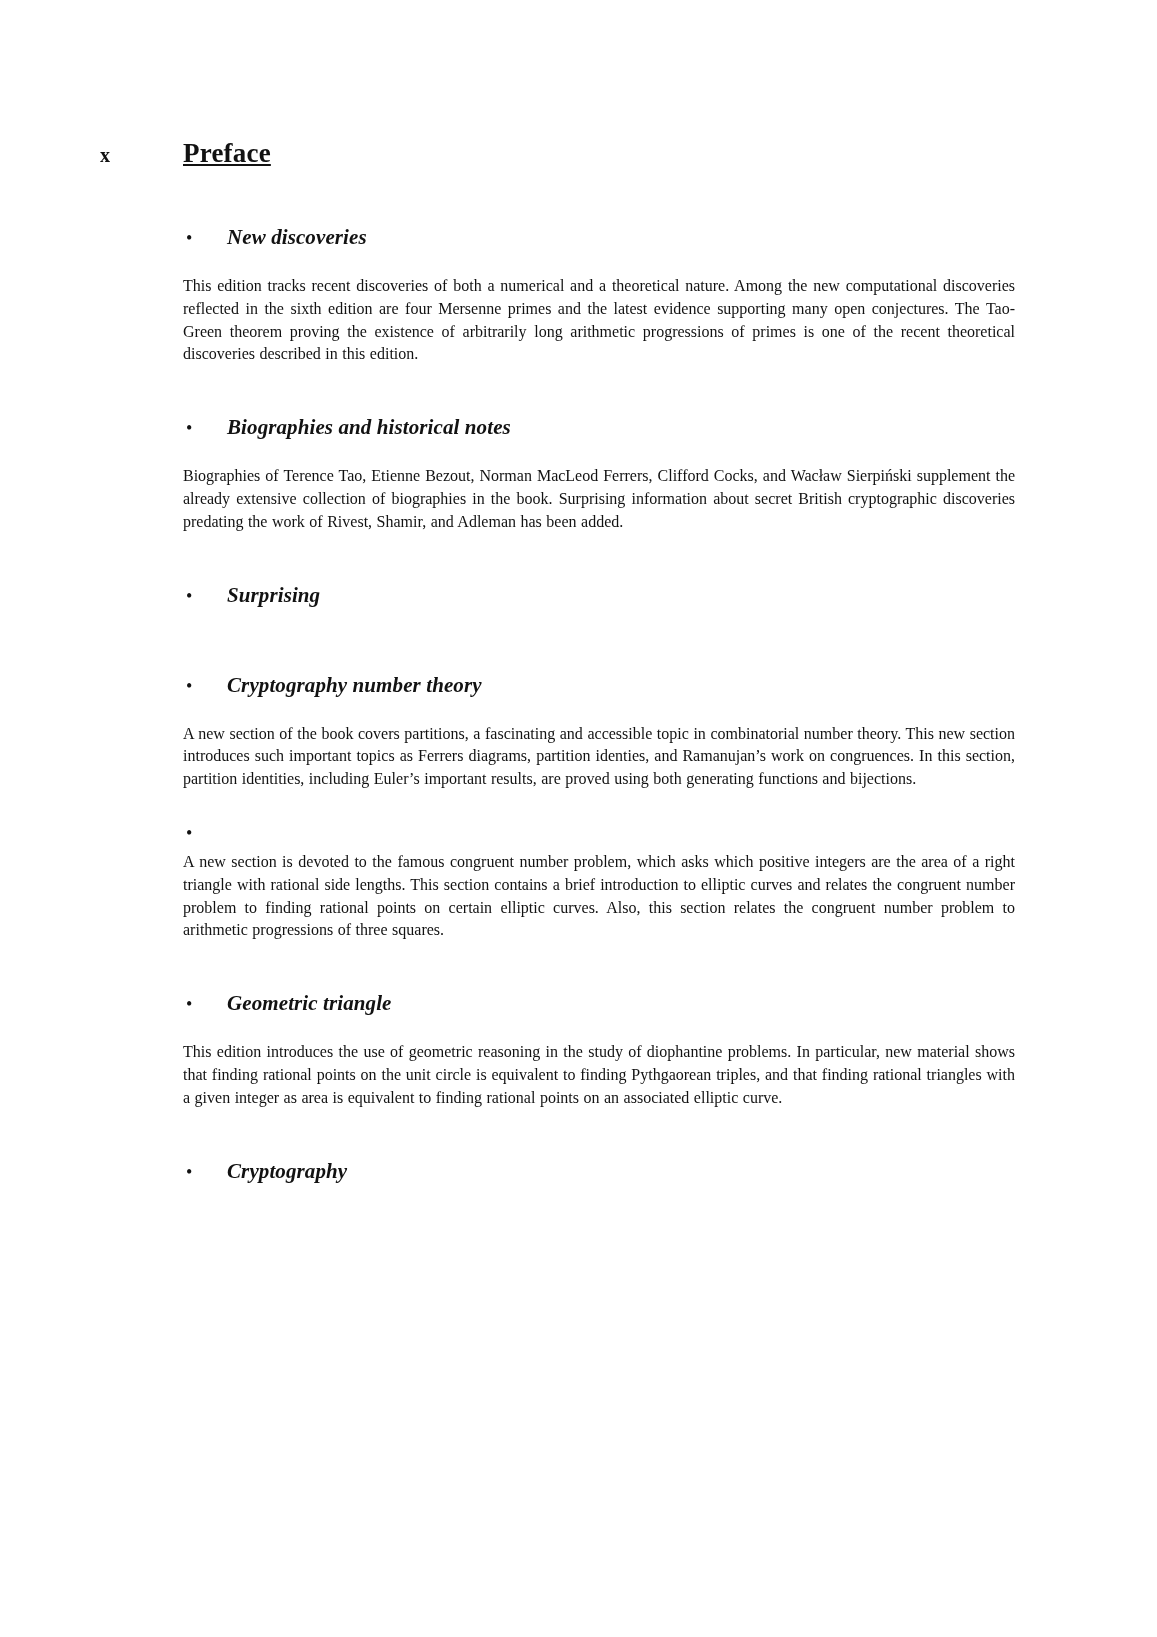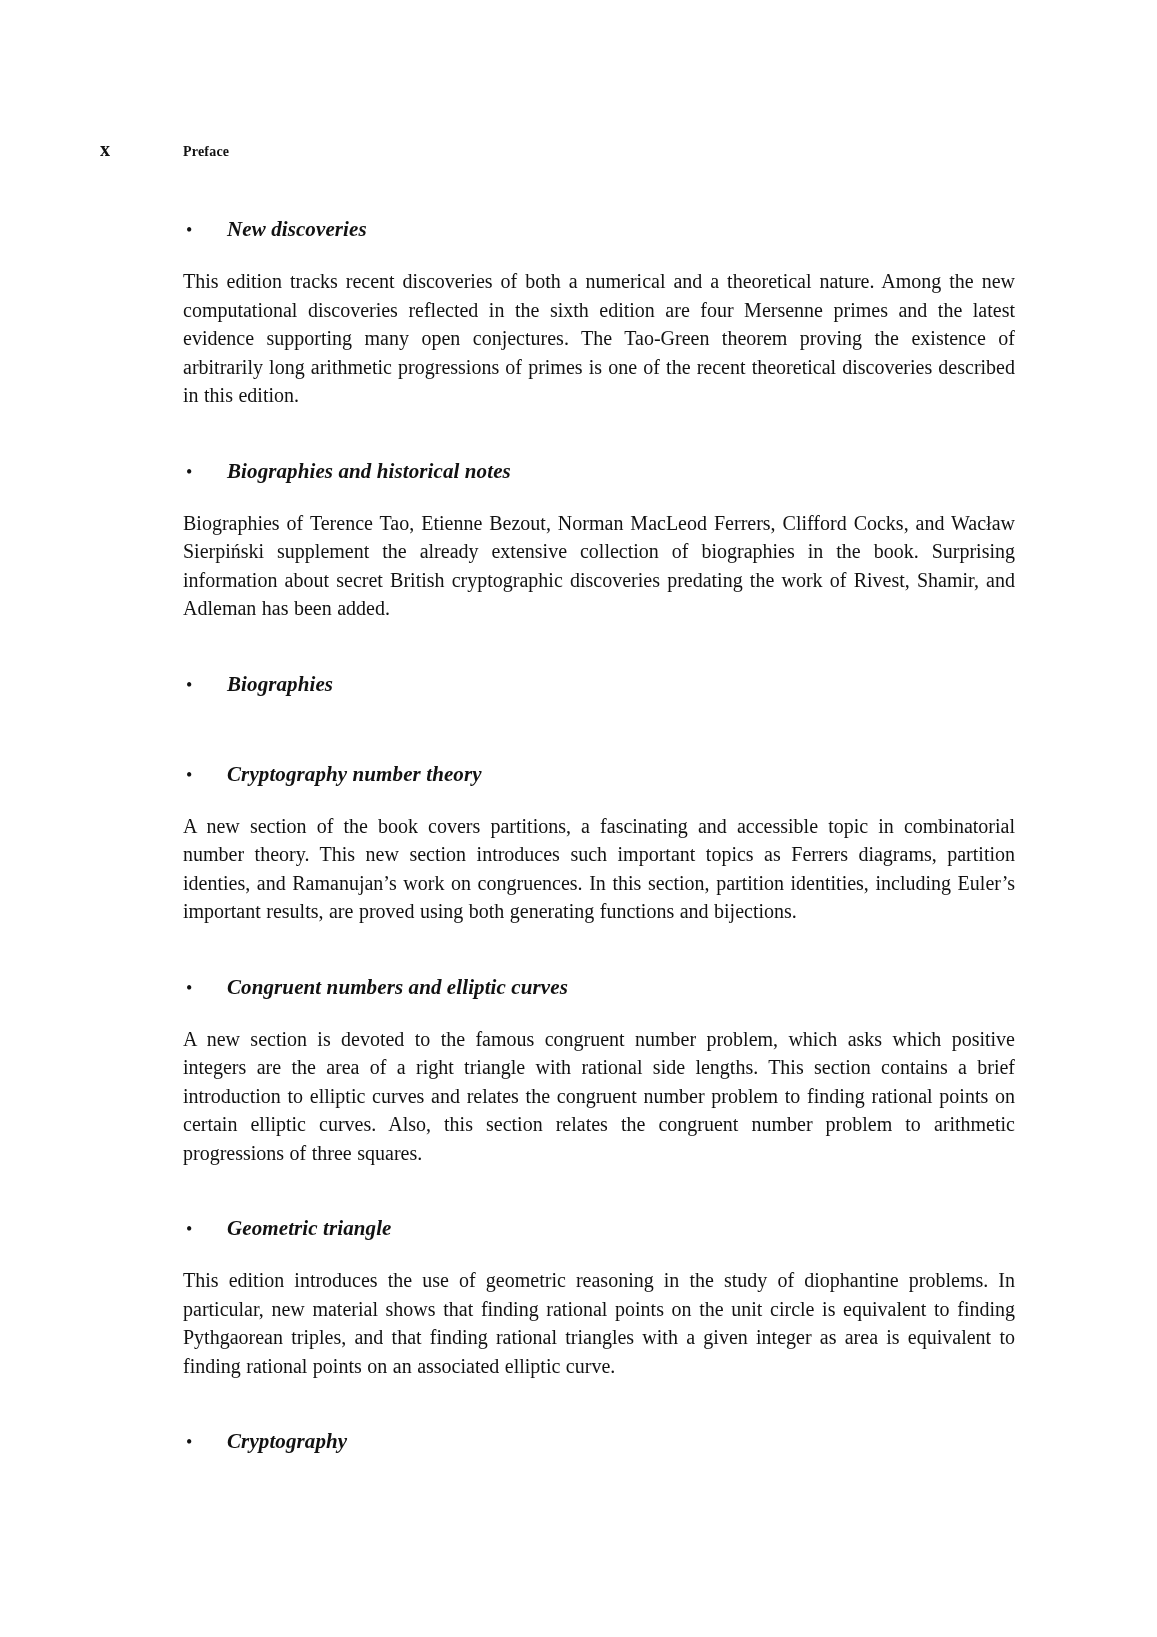"Preface" .page-title { font-size: 14px -> 27px; text-decoration: none -> underline }
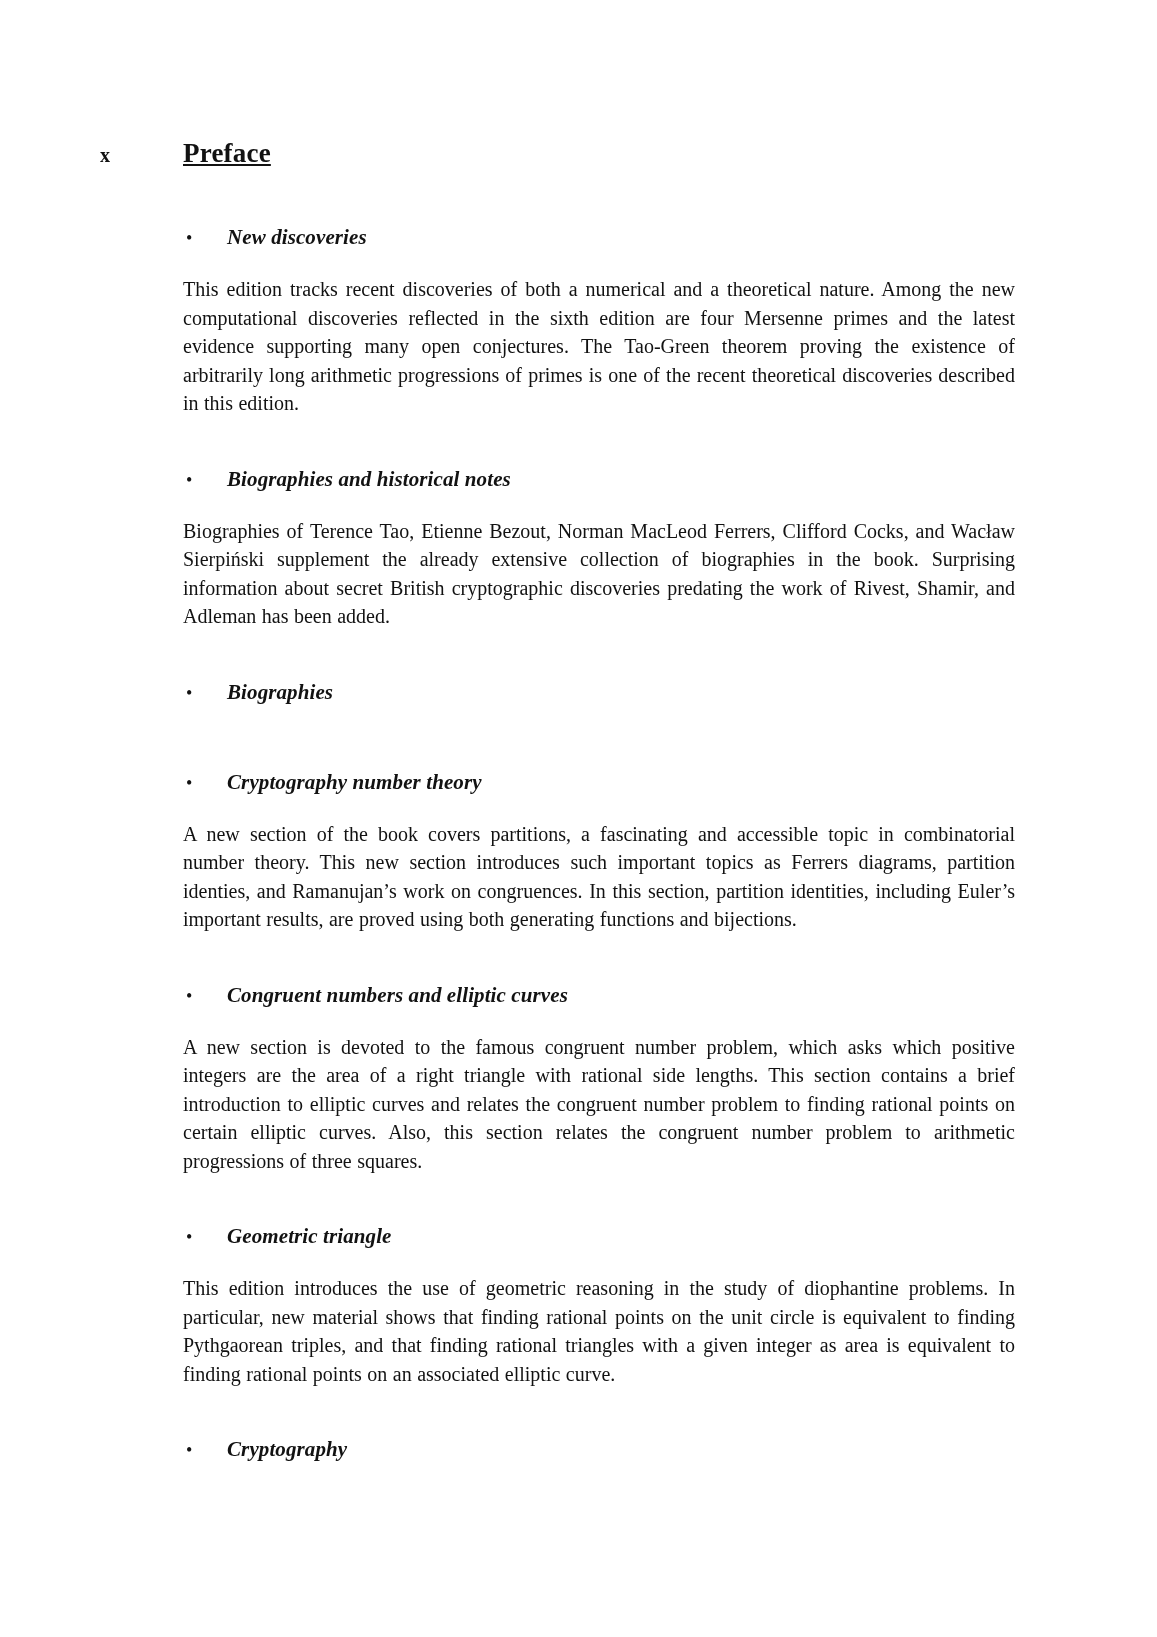"This edition tracks recent discoveries" .entry-body { font-size: 20px -> 16px }
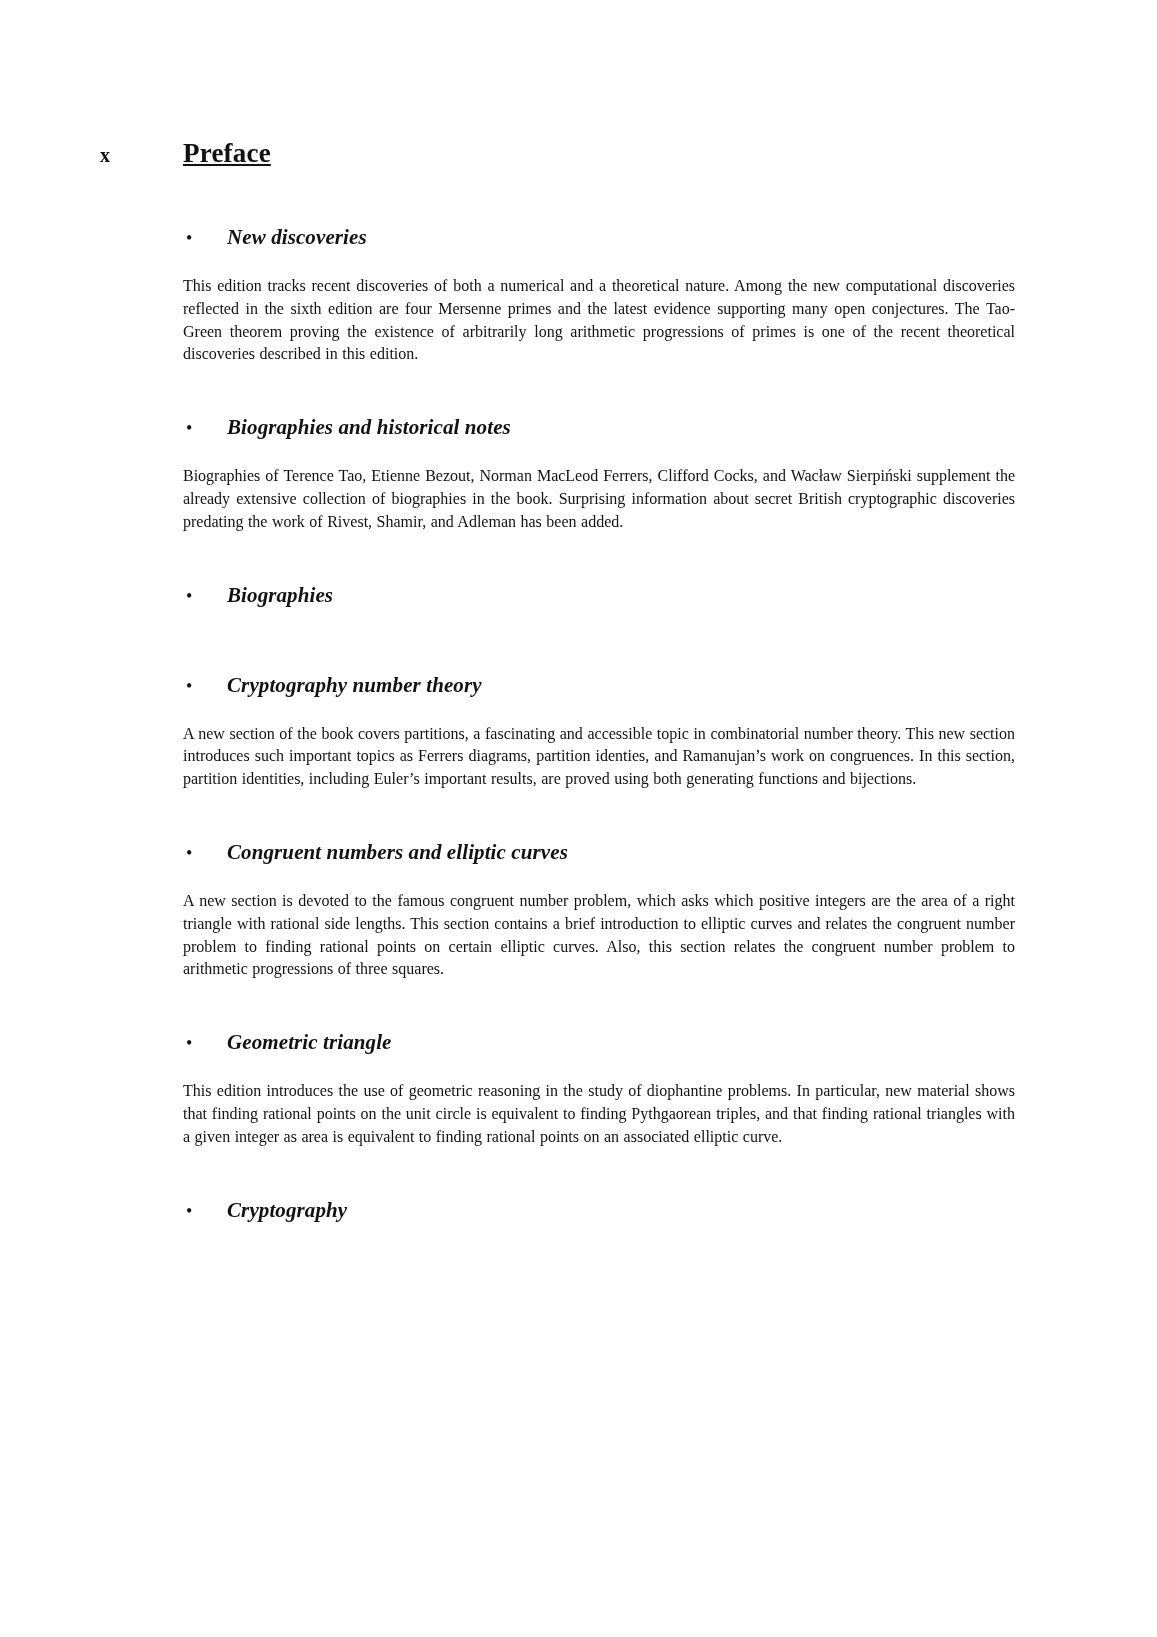"Biographies" h2 { text: Biographies -> Surprising }
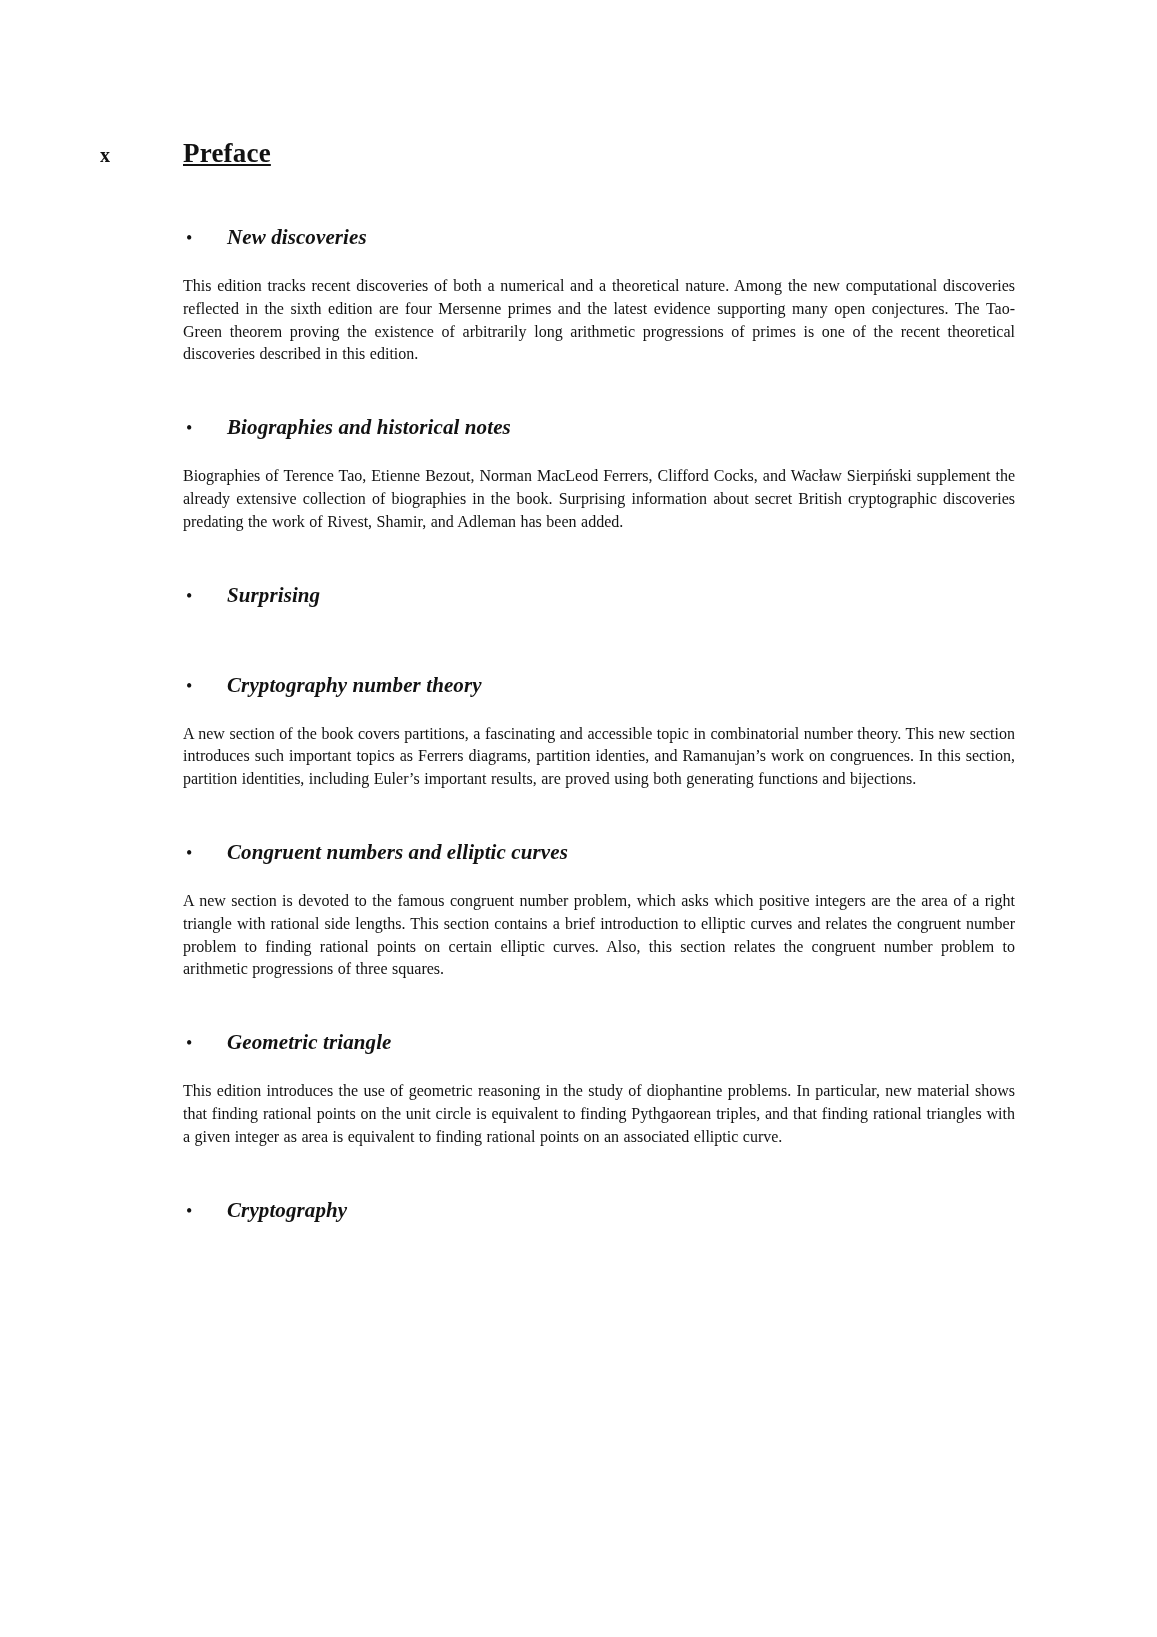"Congruent numbers and elliptic curves" h2 { html: <h2>Congruent numbers and elliptic curves</h2> -> none }
